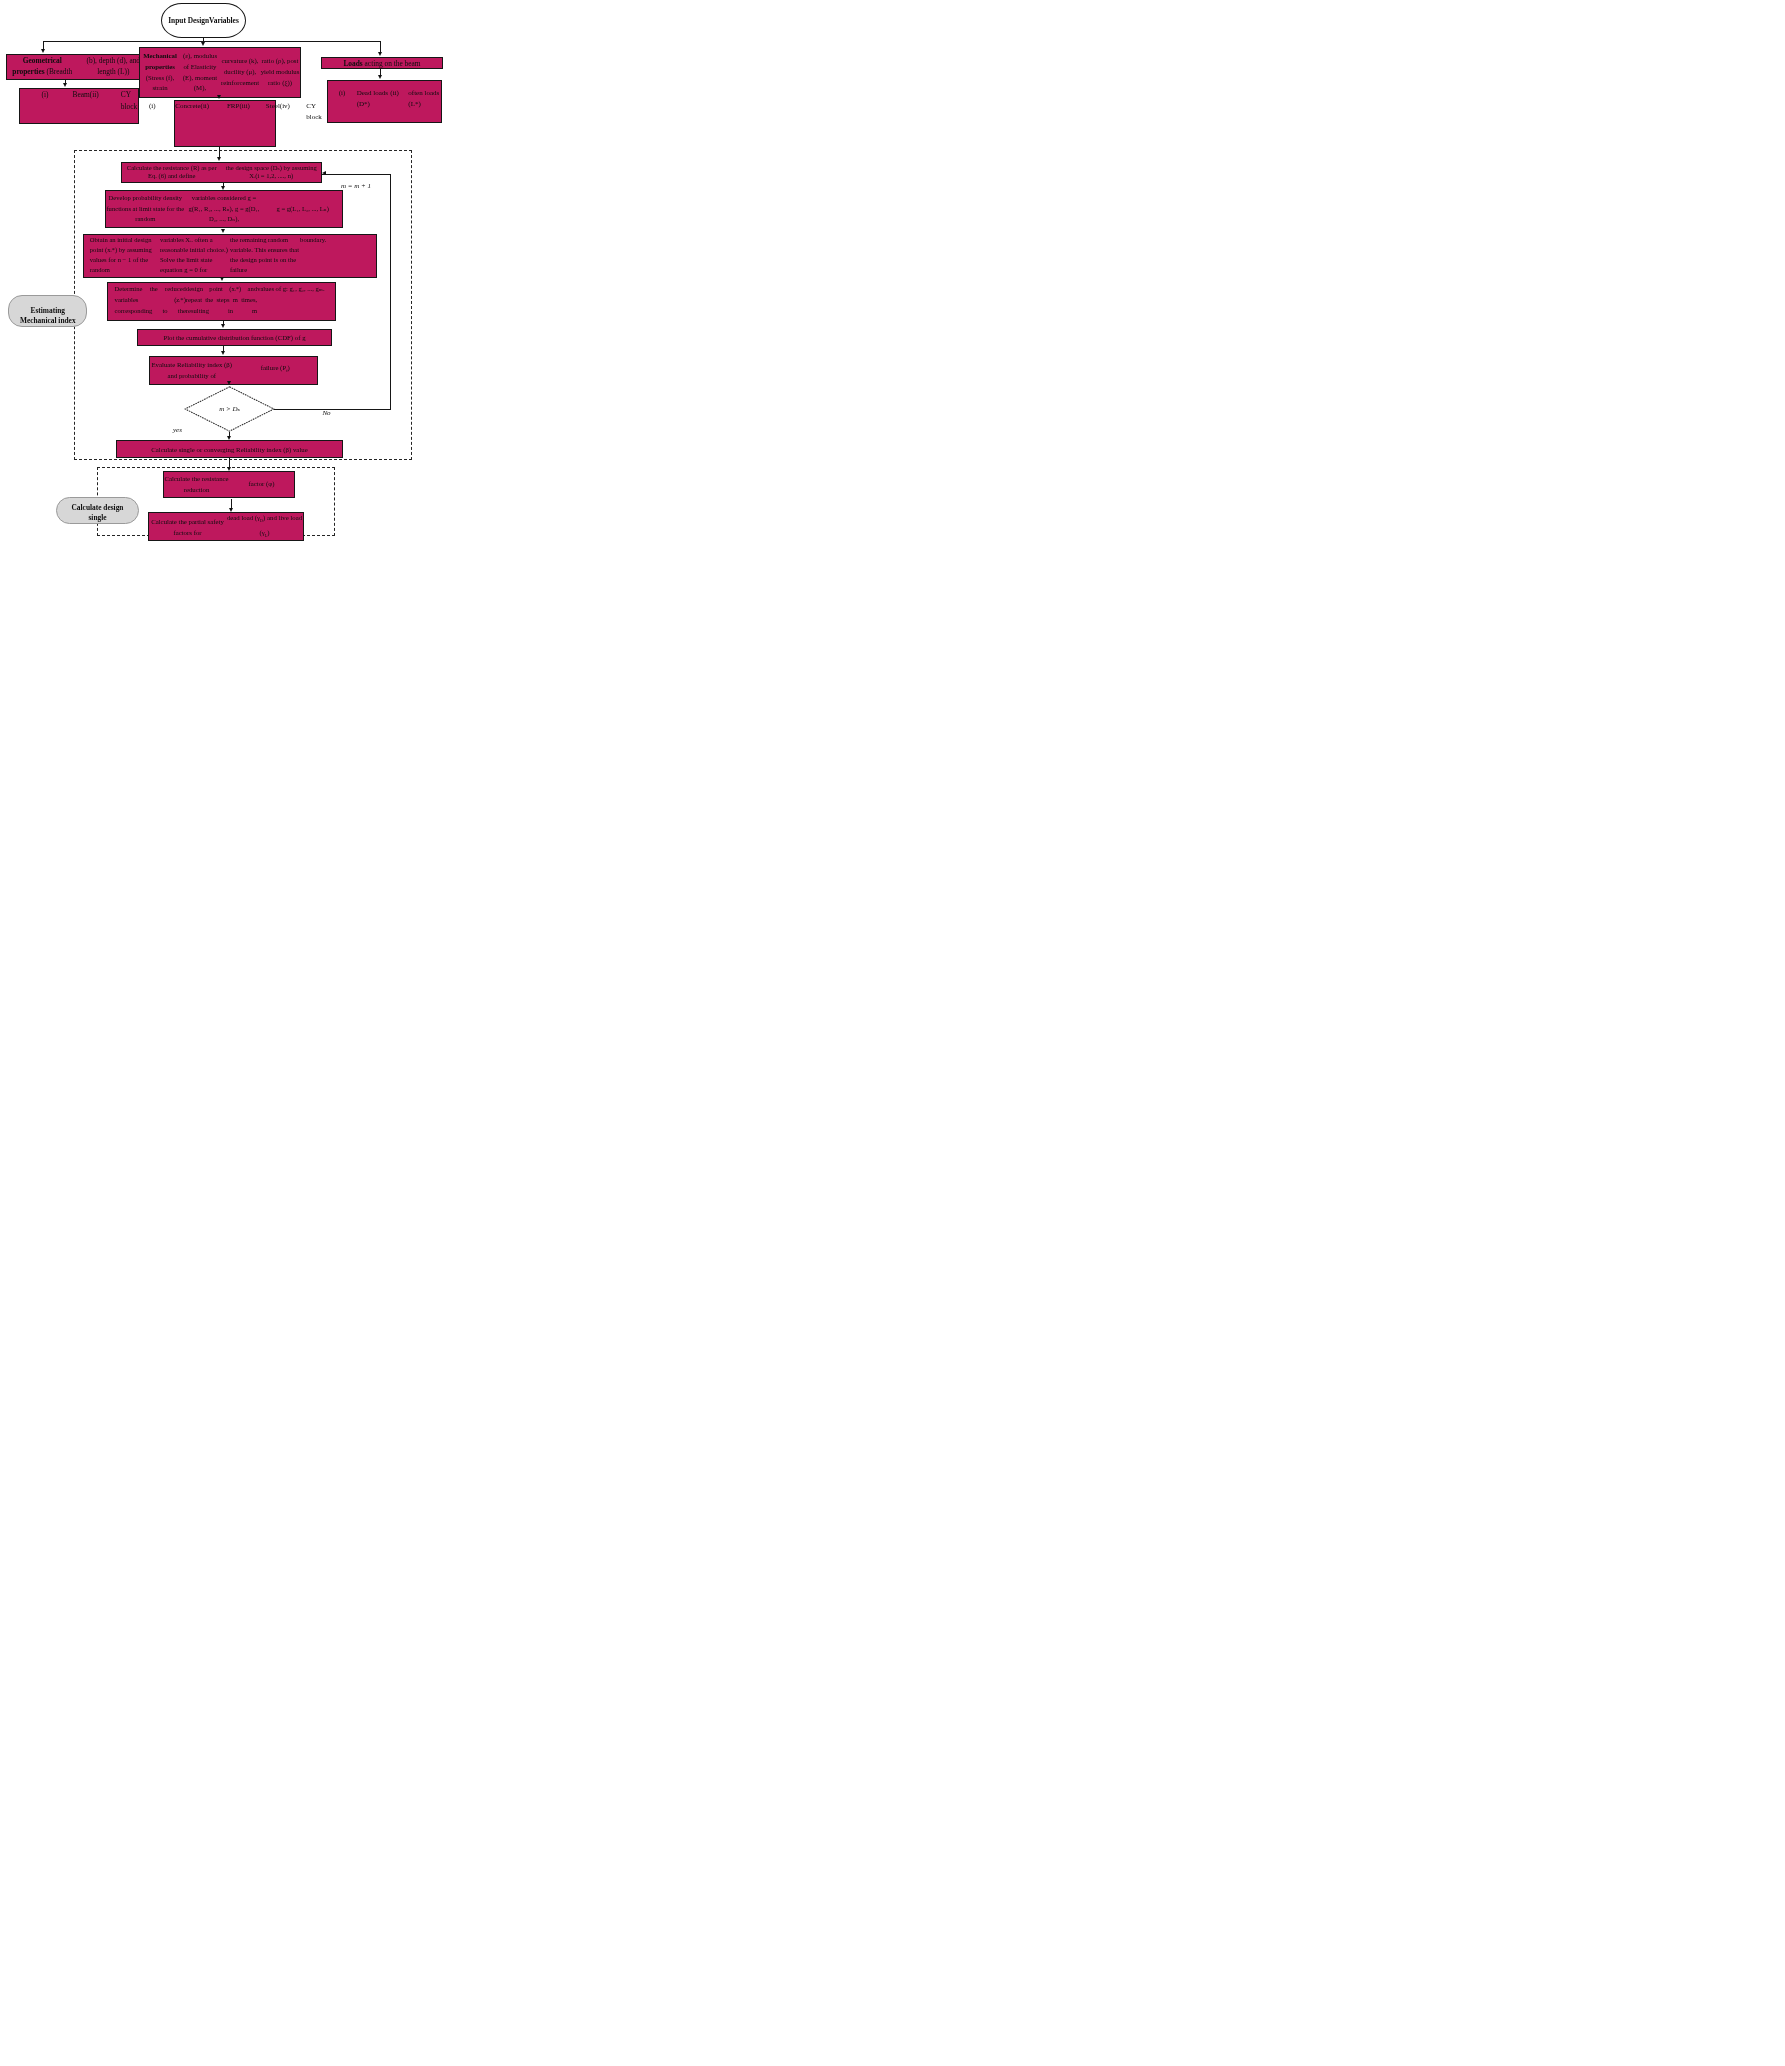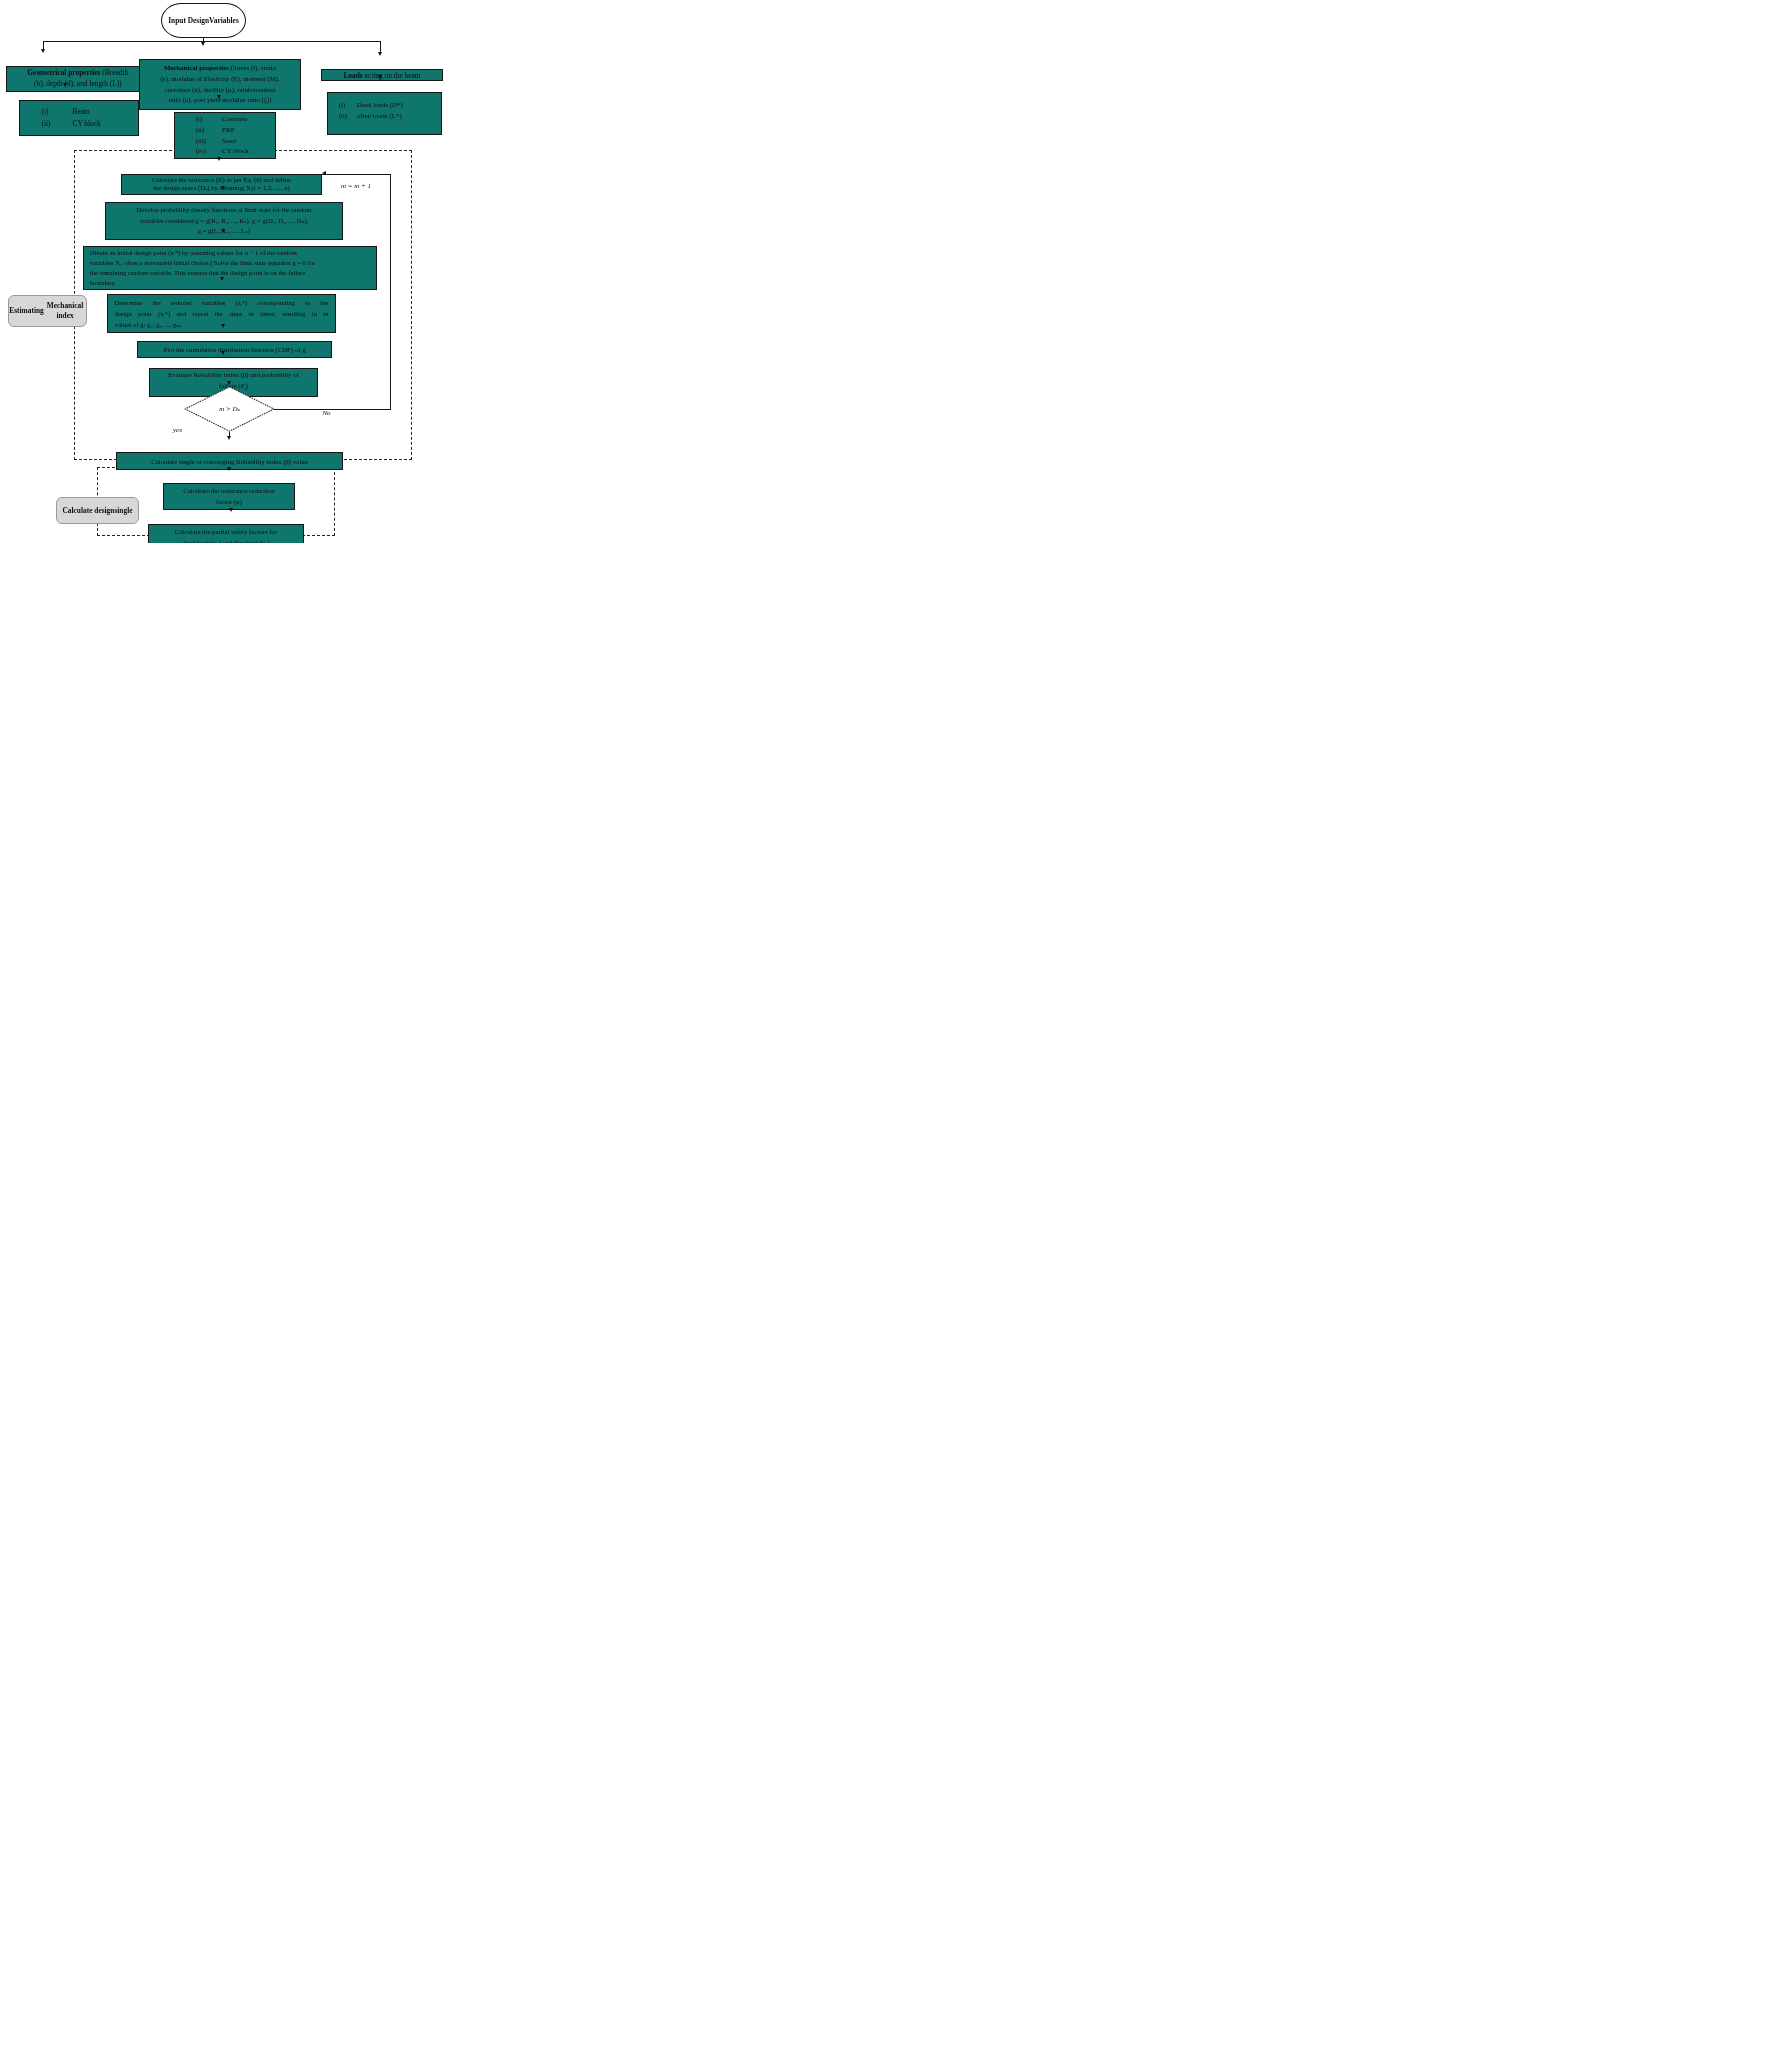"Geometrical properties (Breadth" .box { background: #0f766e -> #be185d; flex-direction: column -> row; margin-top: 12px -> none }
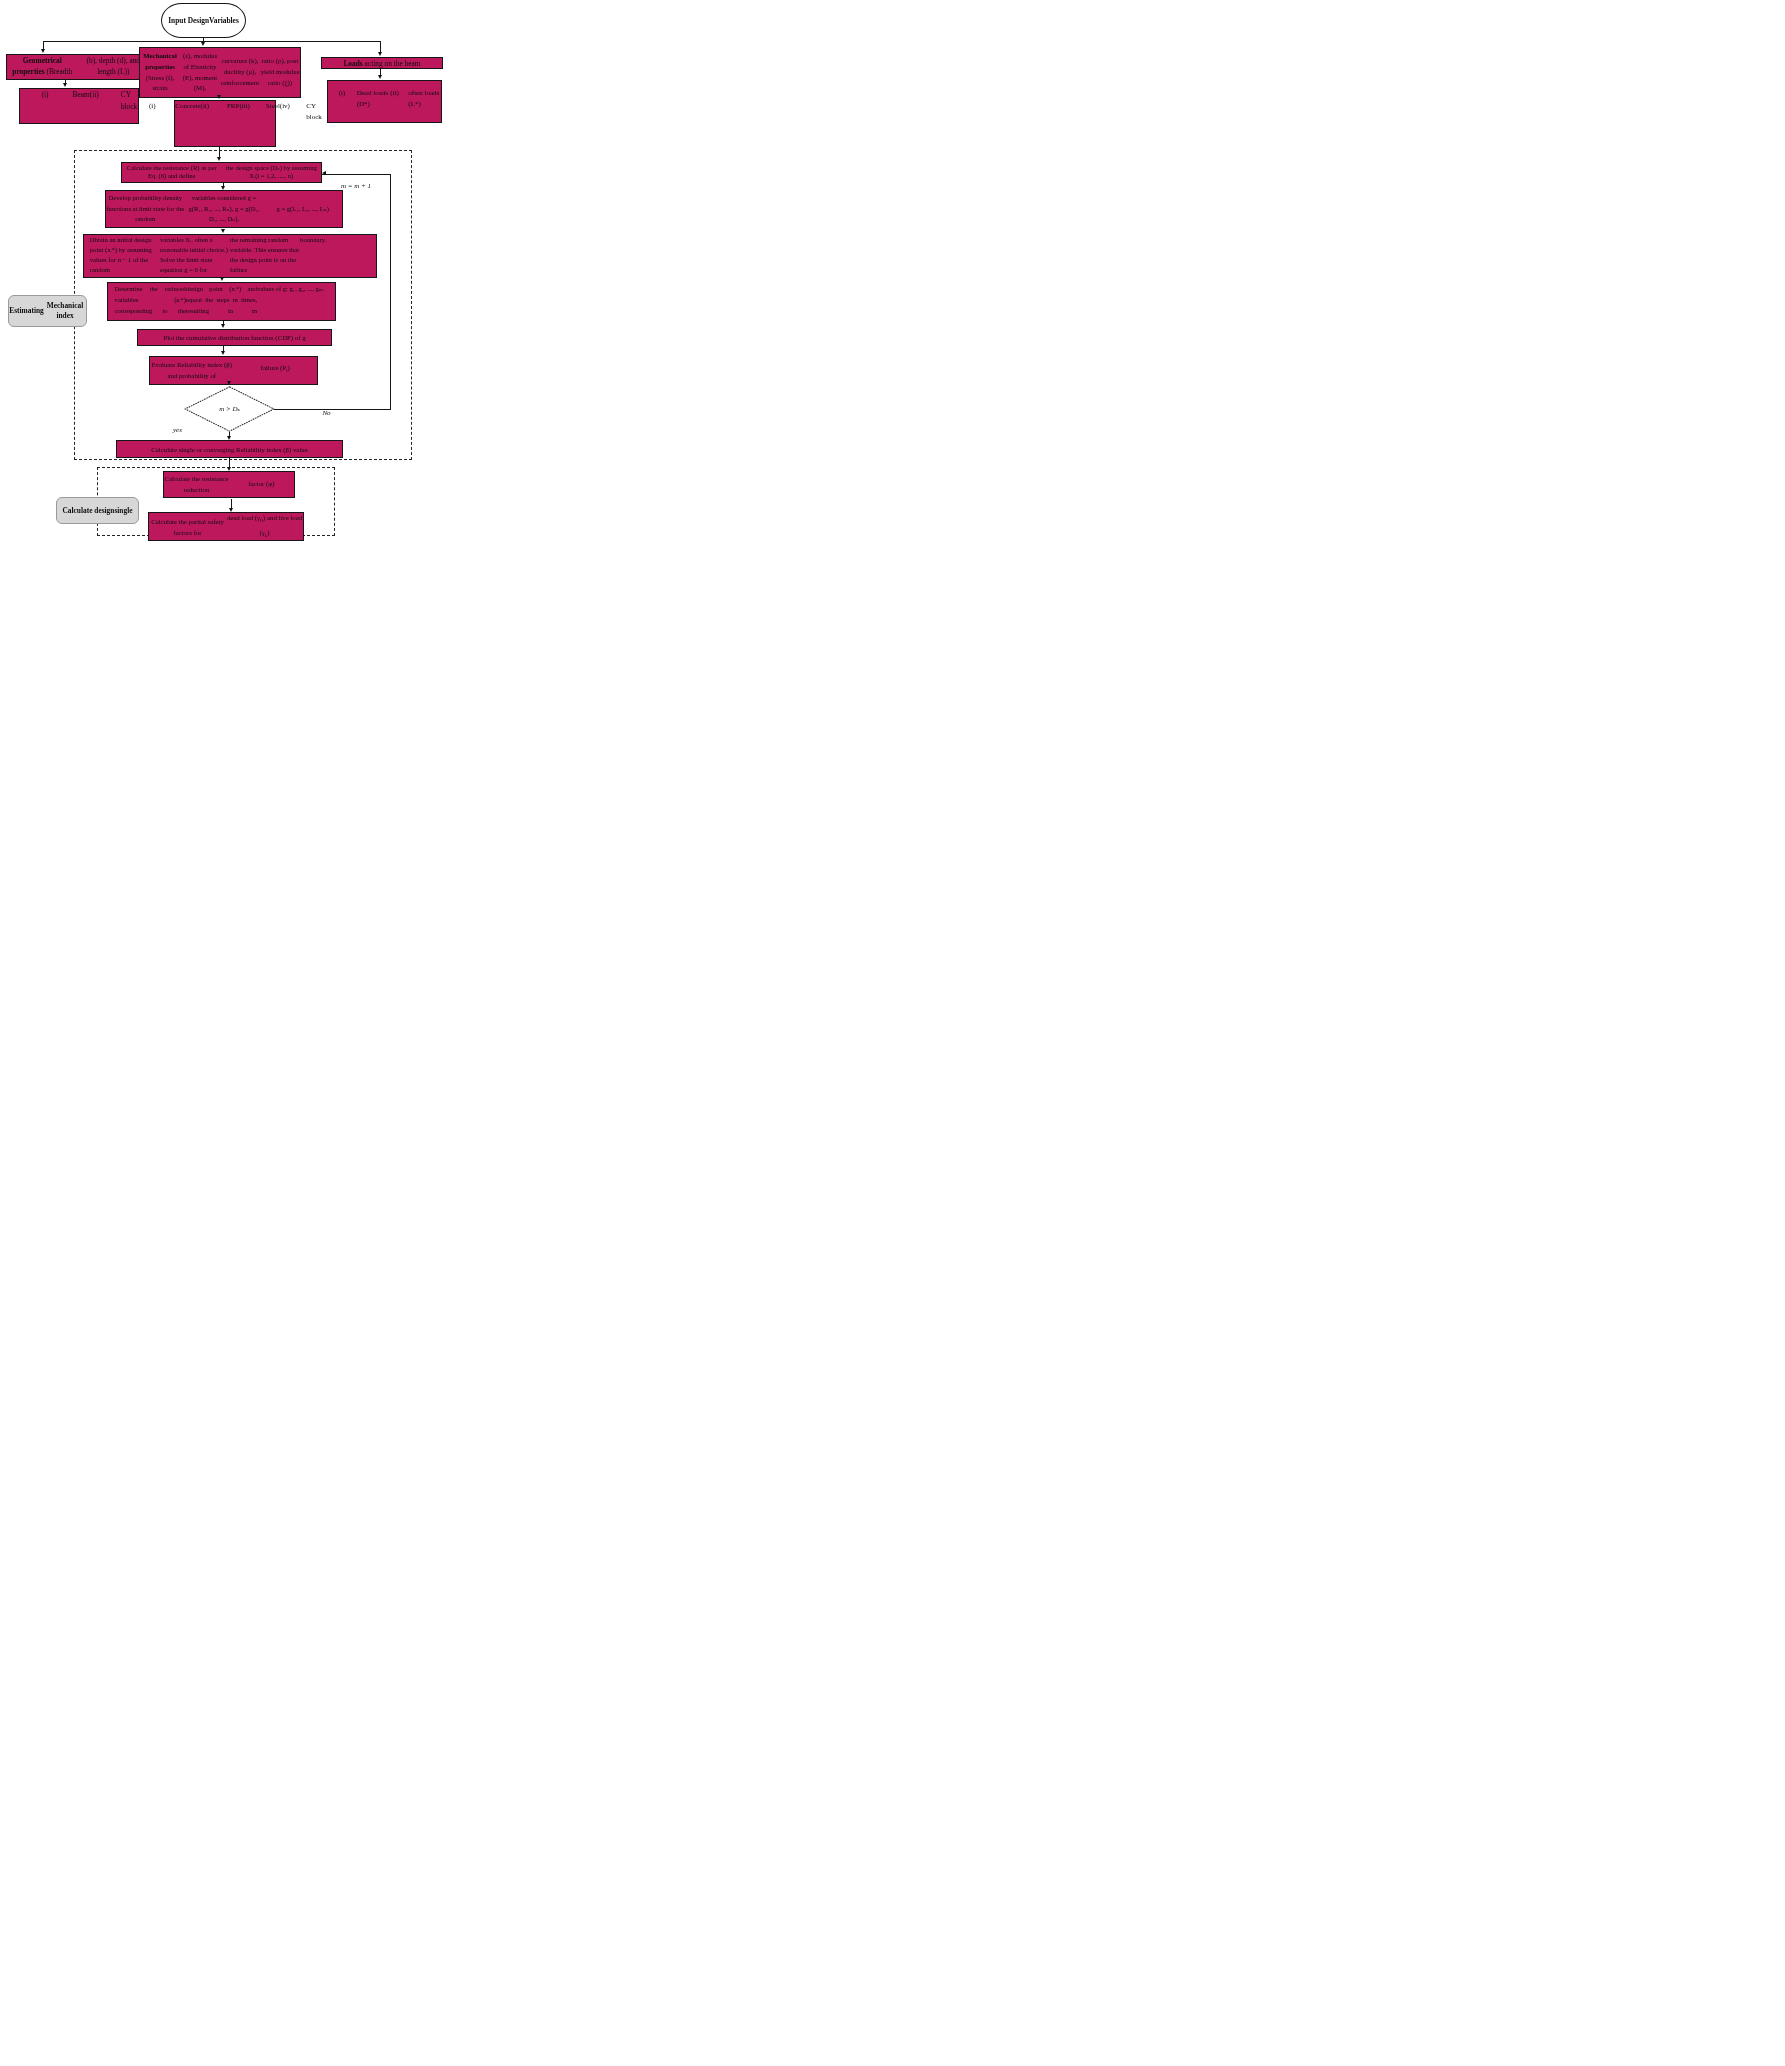"Estimating" .pill { border-radius: 6px -> 14px; flex-direction: row -> column; justify-content: center -> flex-end }
